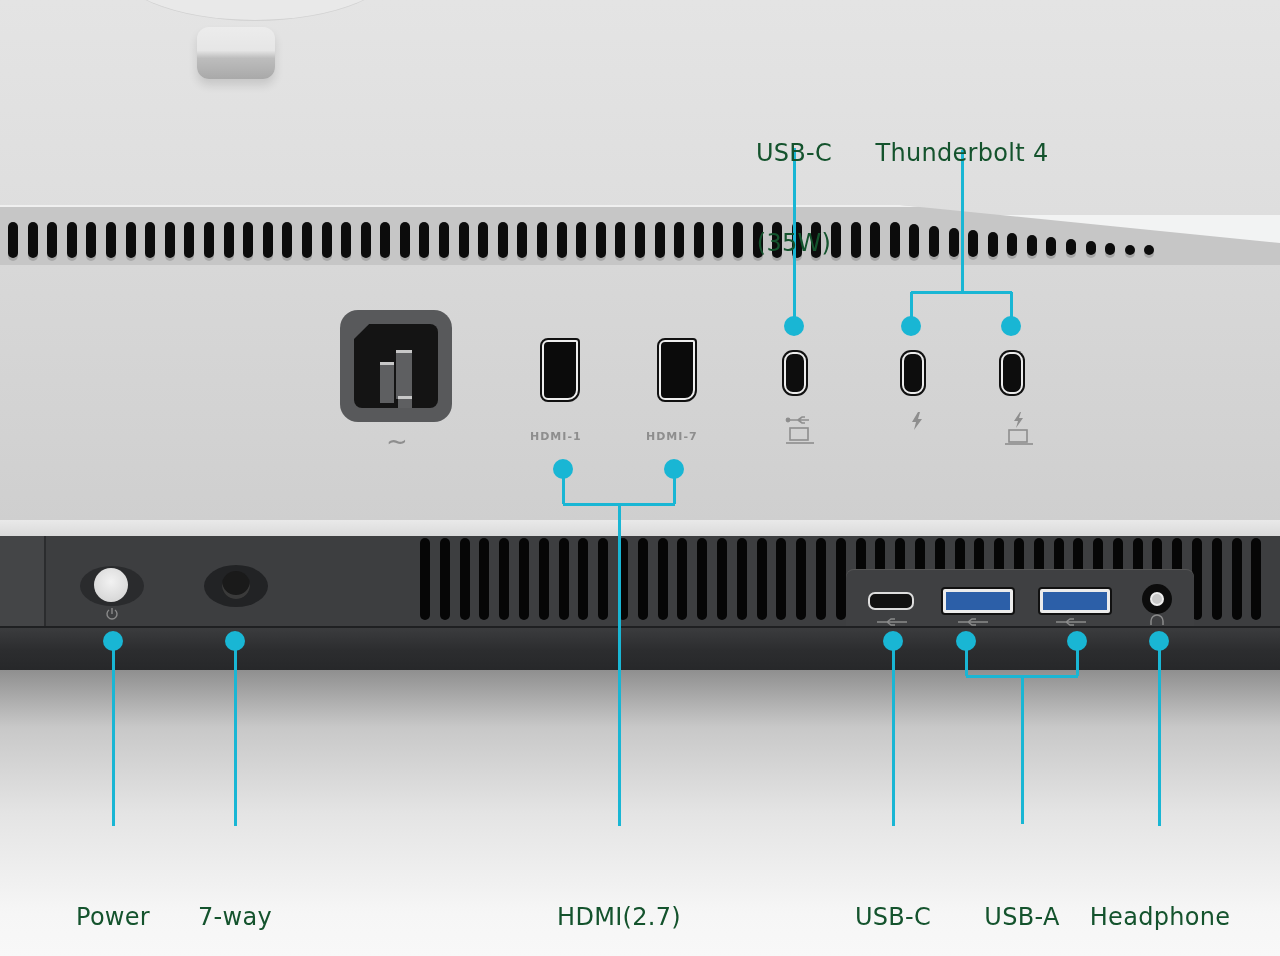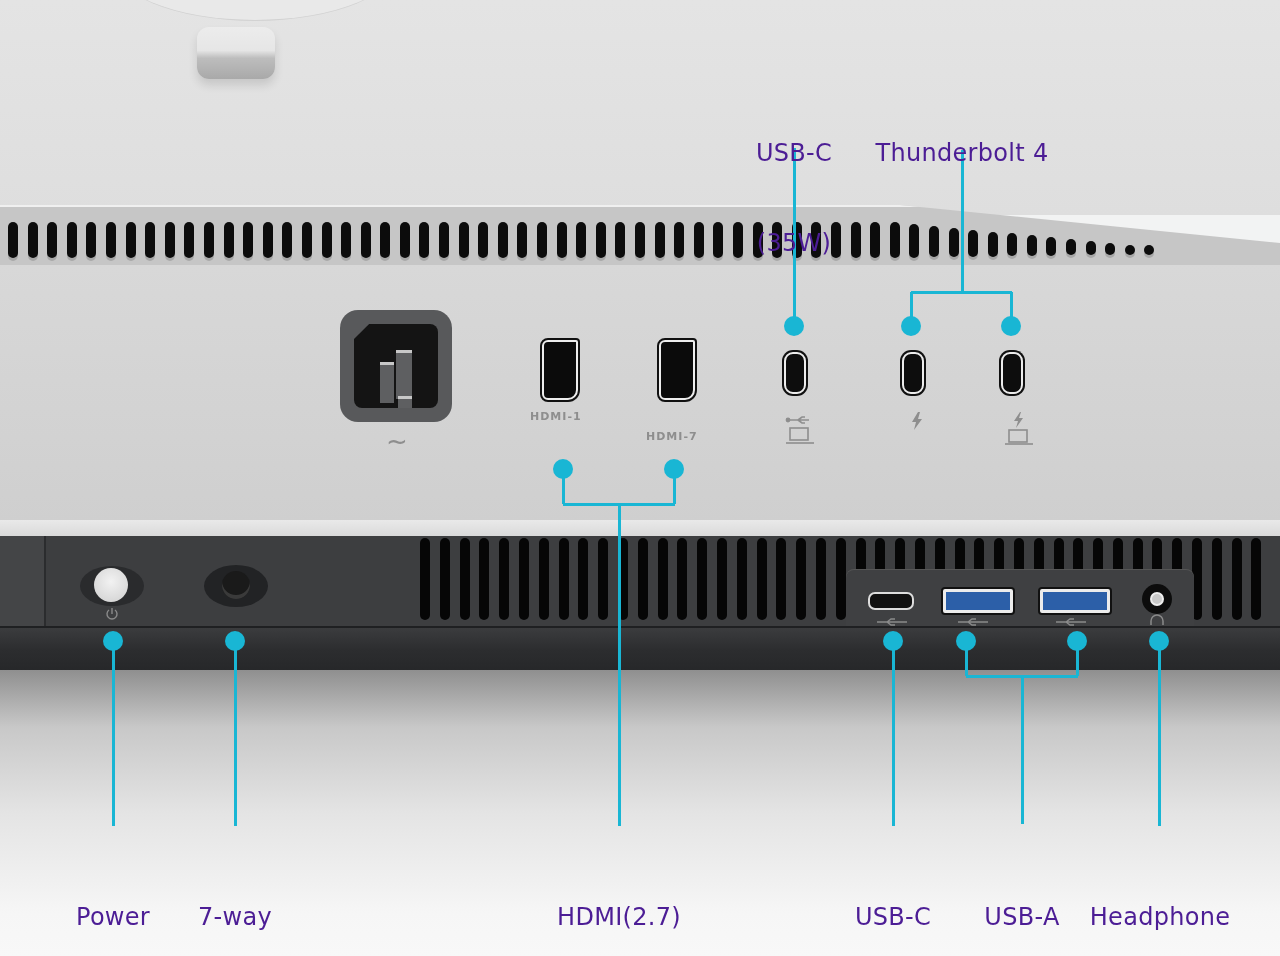"USB-C" .callout { color: #4c1d95 -> #14532d }
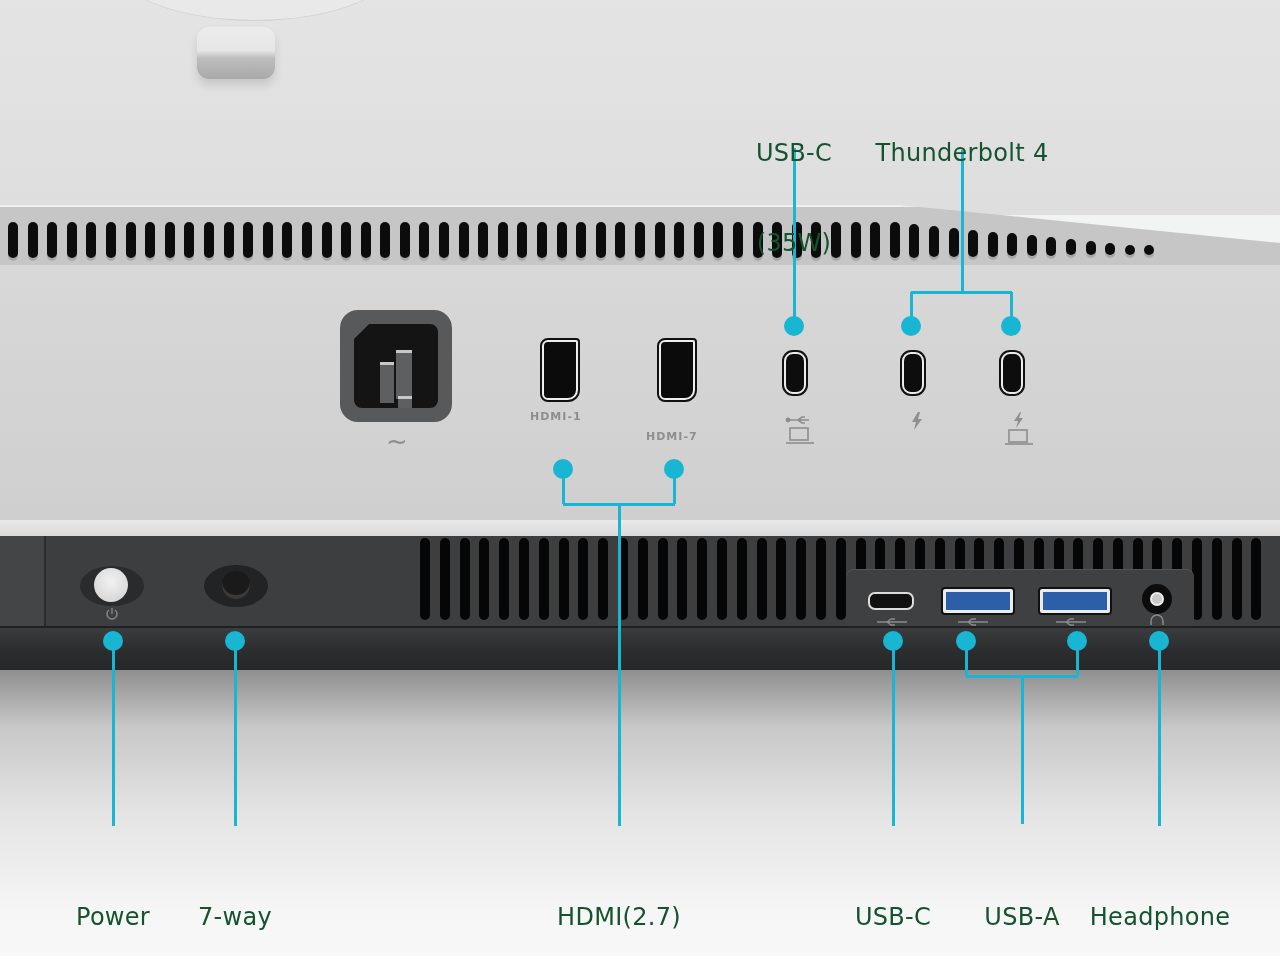"HDMI-1" div.abs { top: 410px -> 430px }
